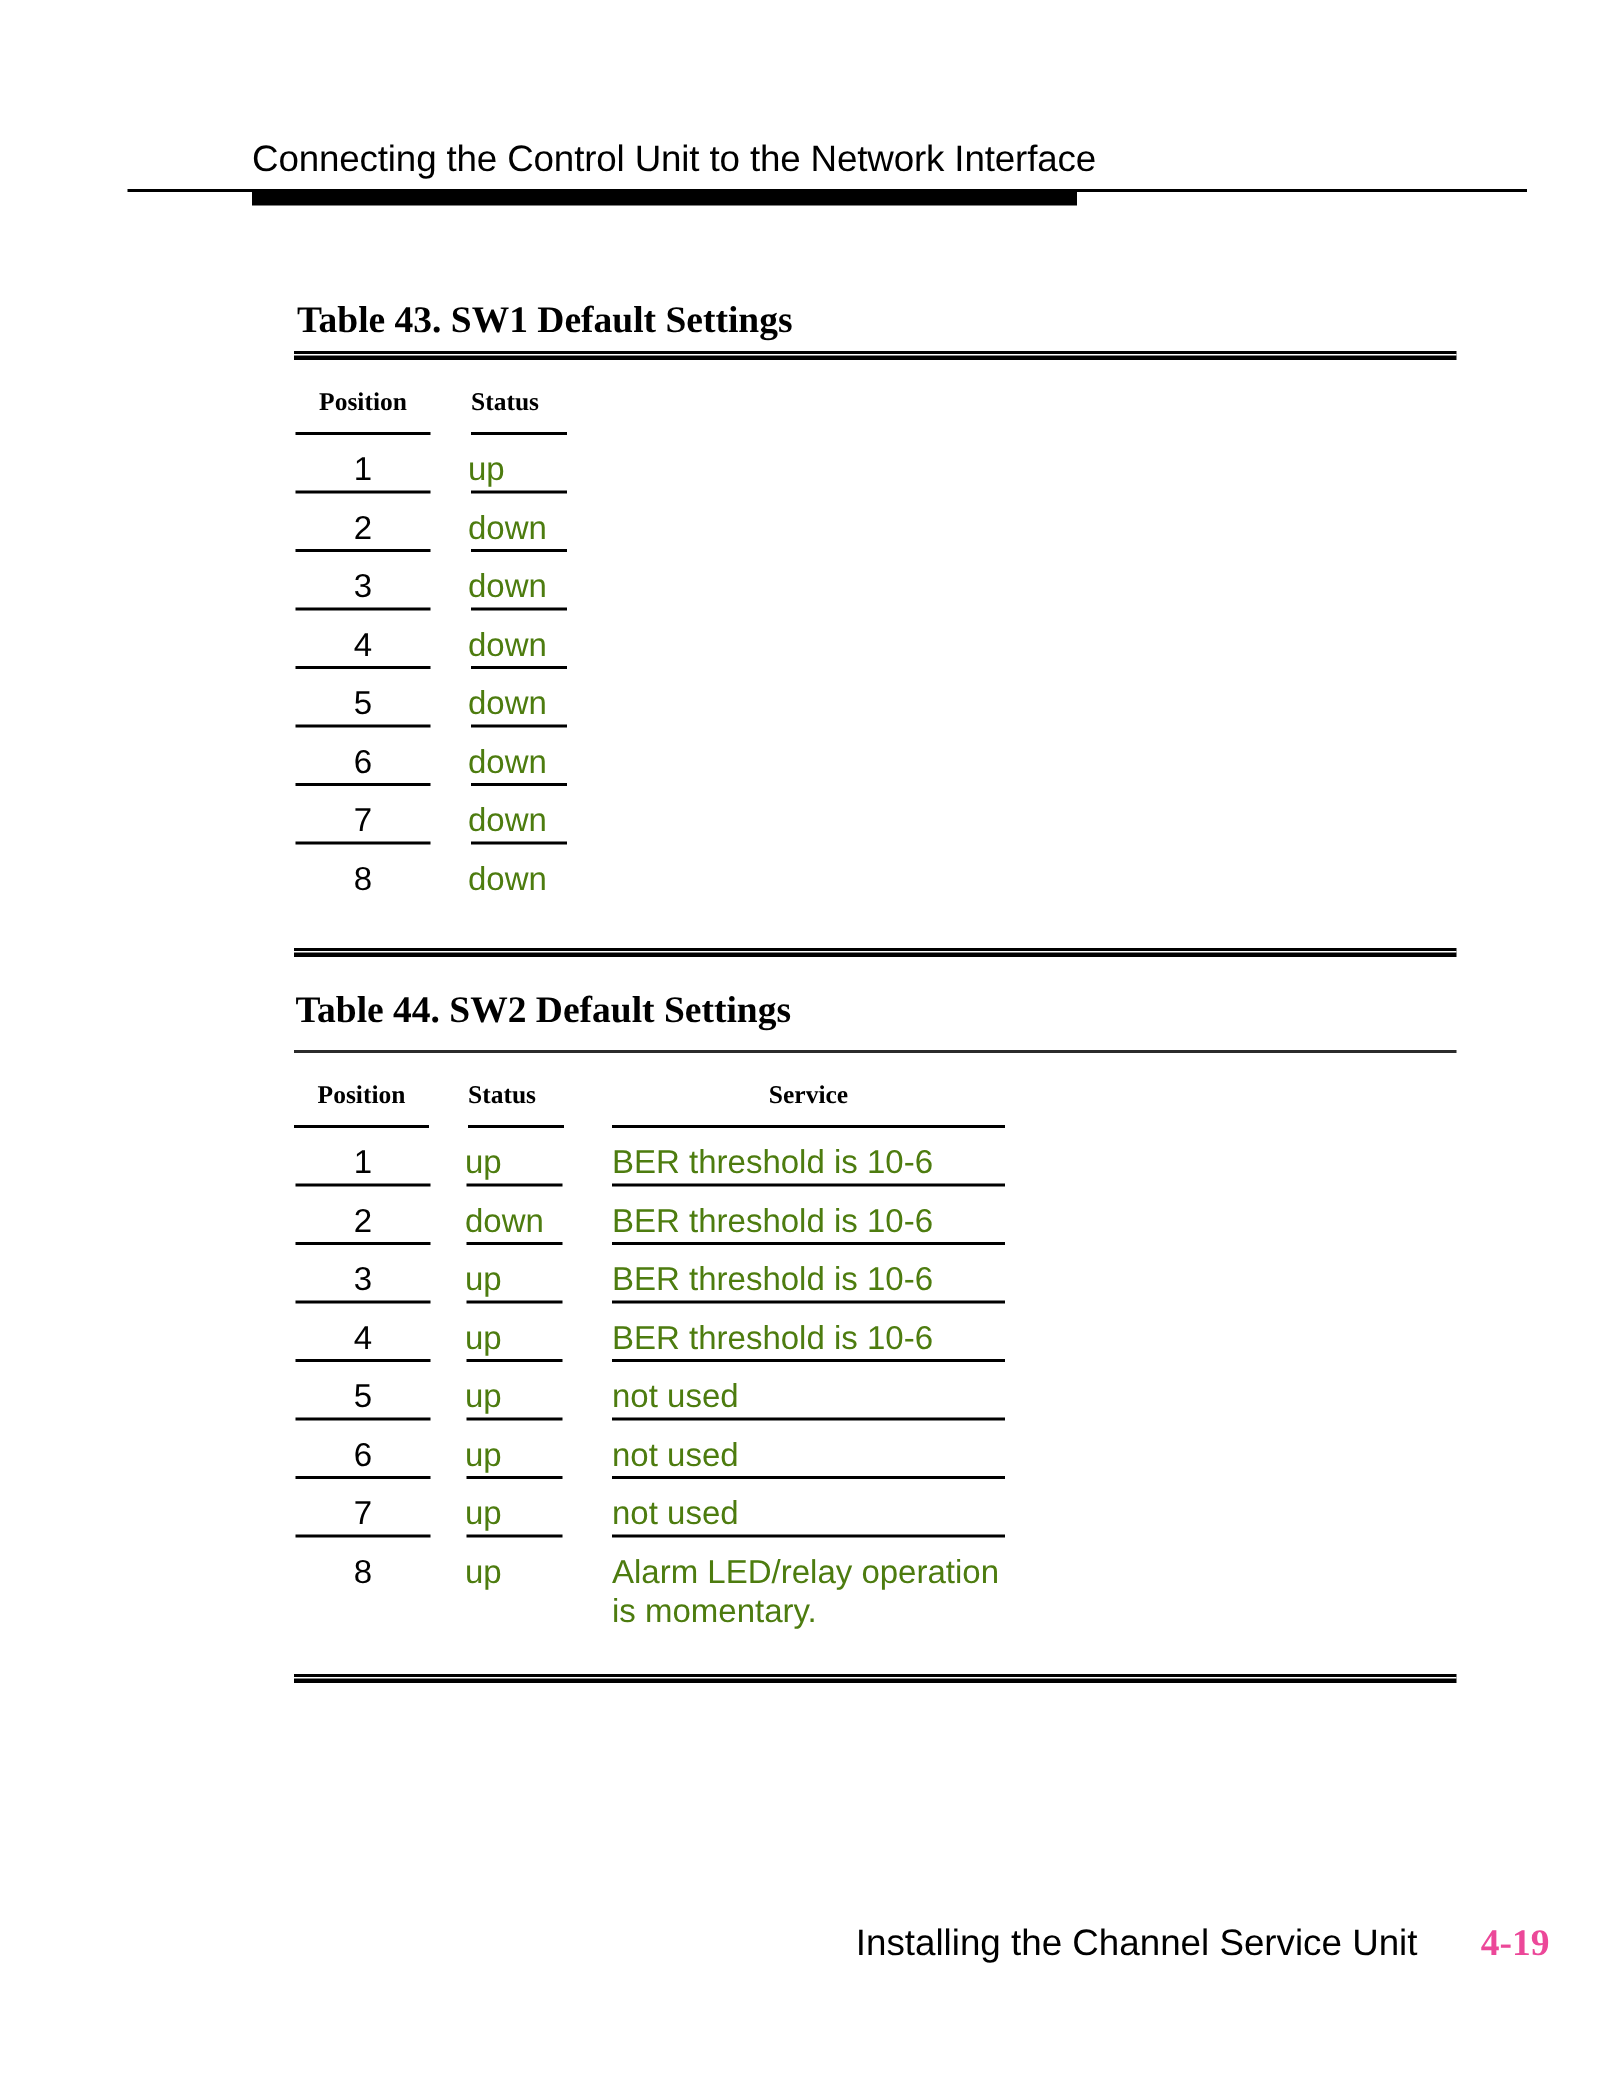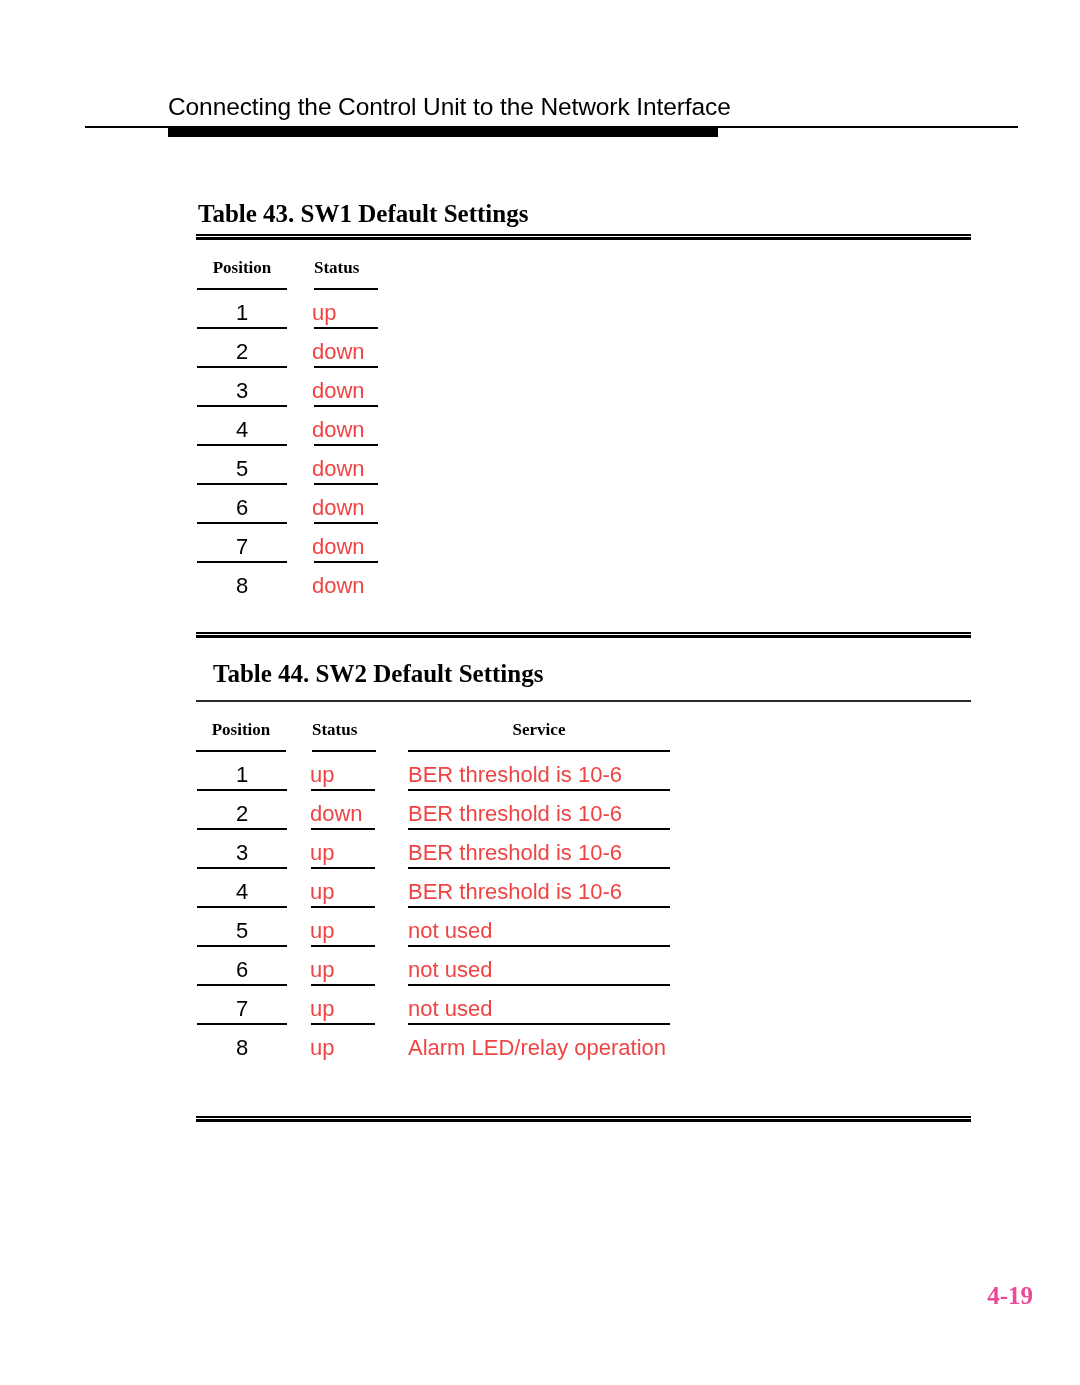"up" .cell-status, .cell-effect { color: #ef4444 -> #4d7c0f }
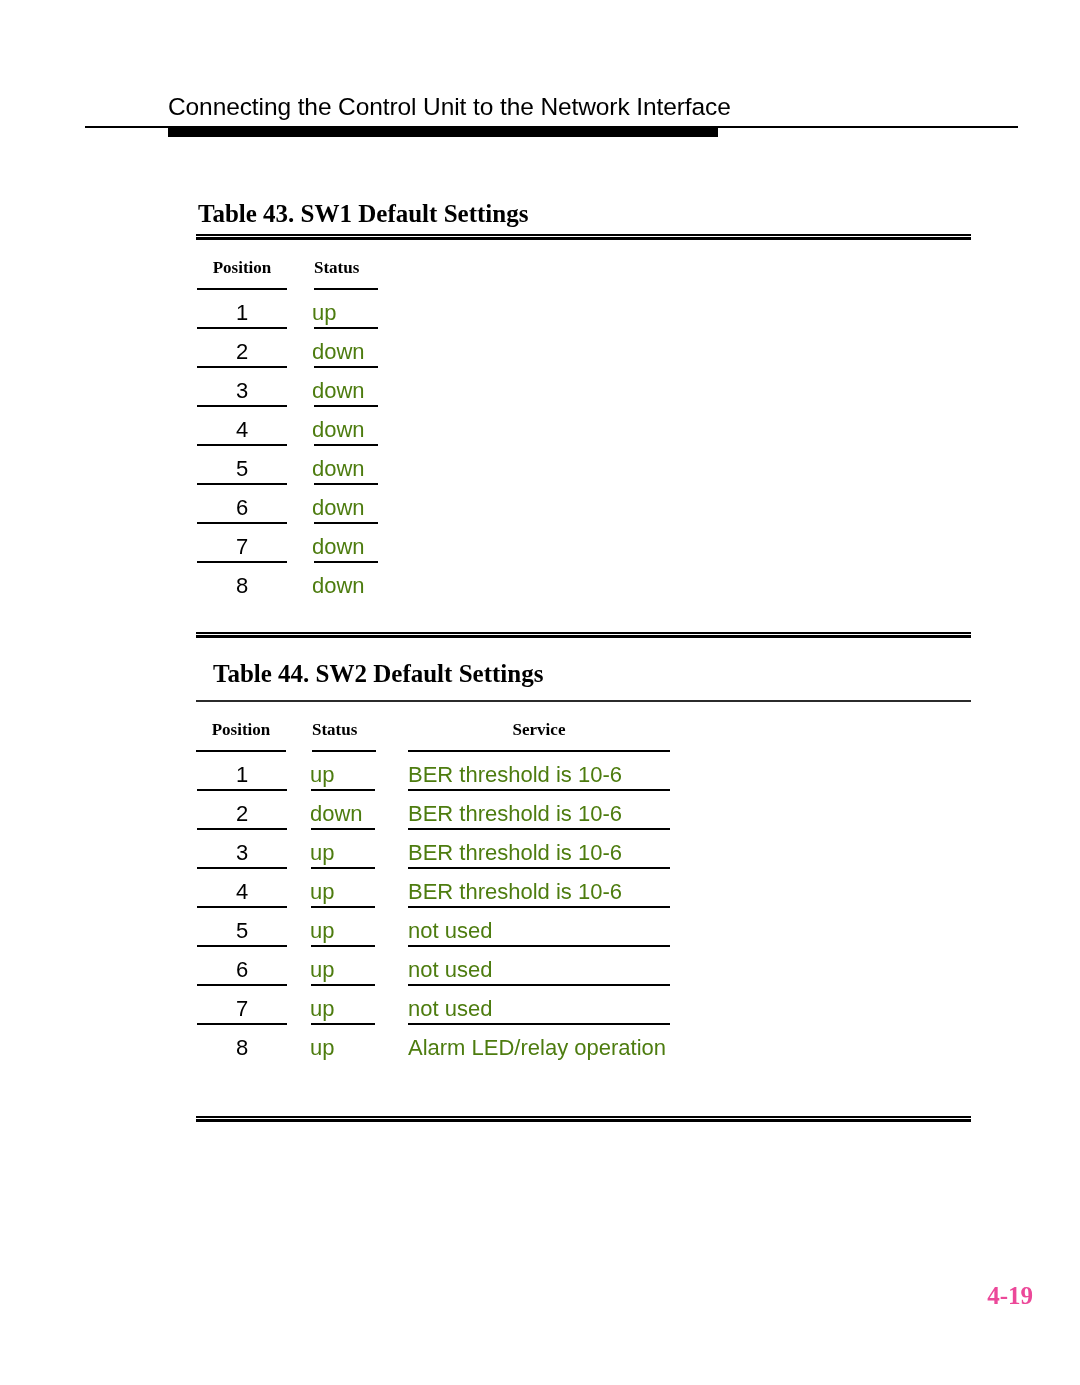"Table 44. SW2 Default Settings" div.table-caption { margin-left: 16px -> none }
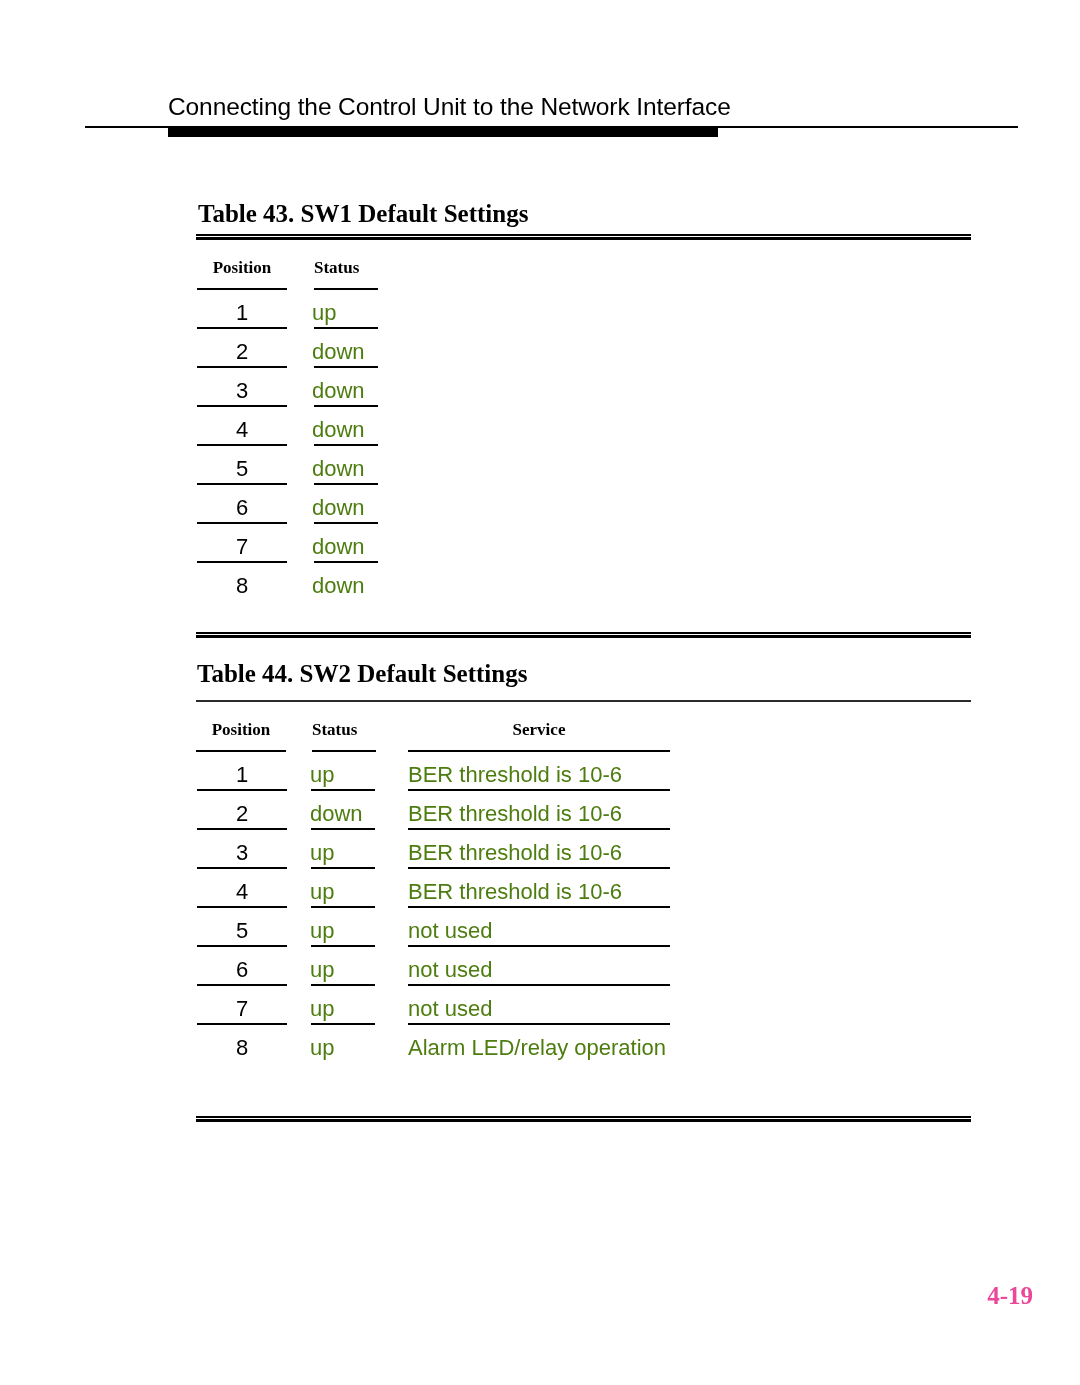"is momentary." span.eff-line2 { html: none -> <span>is momentary.</span> }
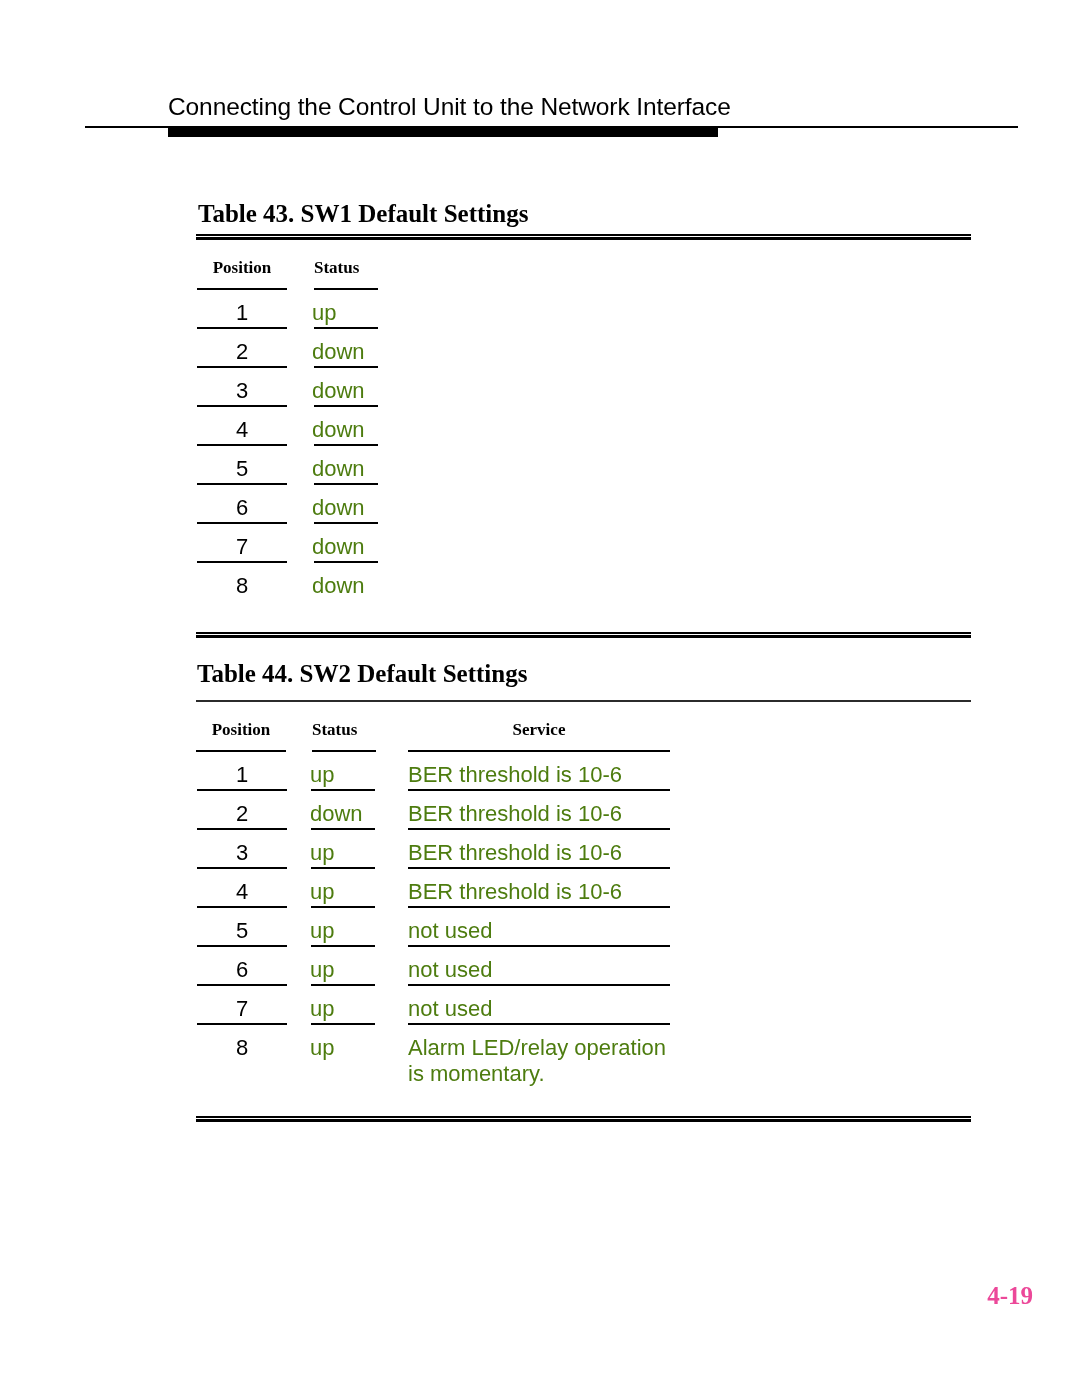"Installing the Channel Service Unit" div { html: none -> <div>Installing the Channel Service Unit</div> }
